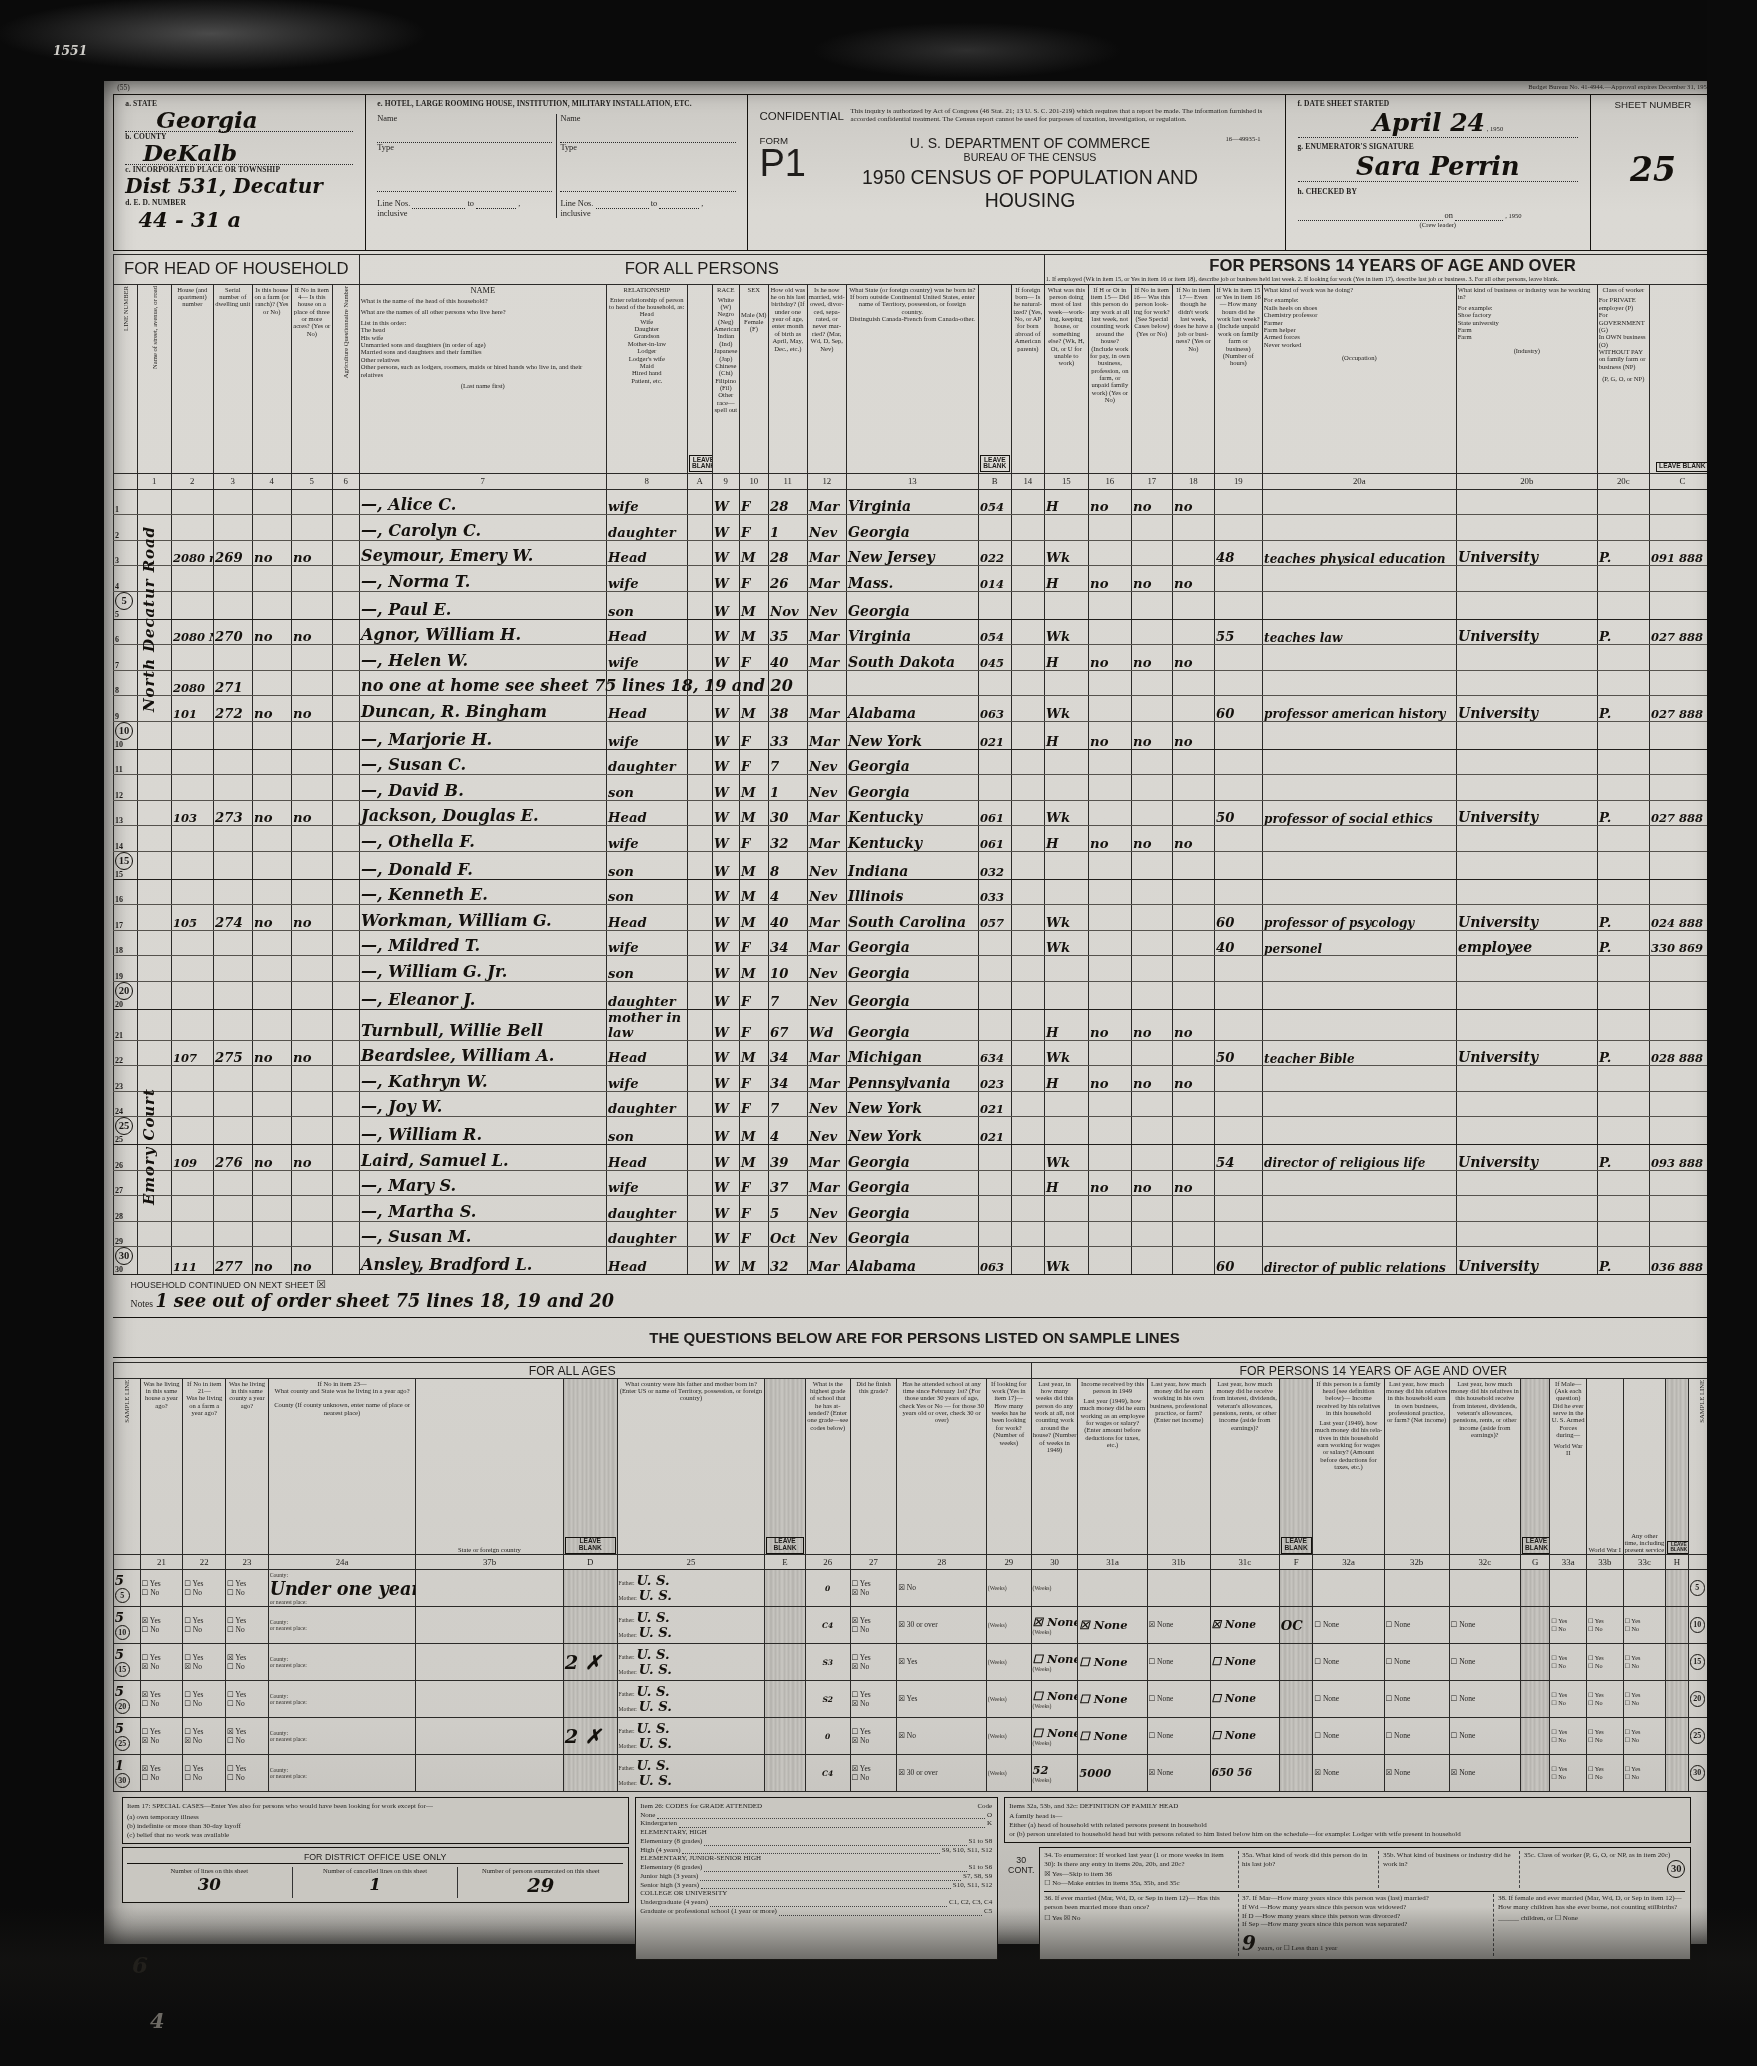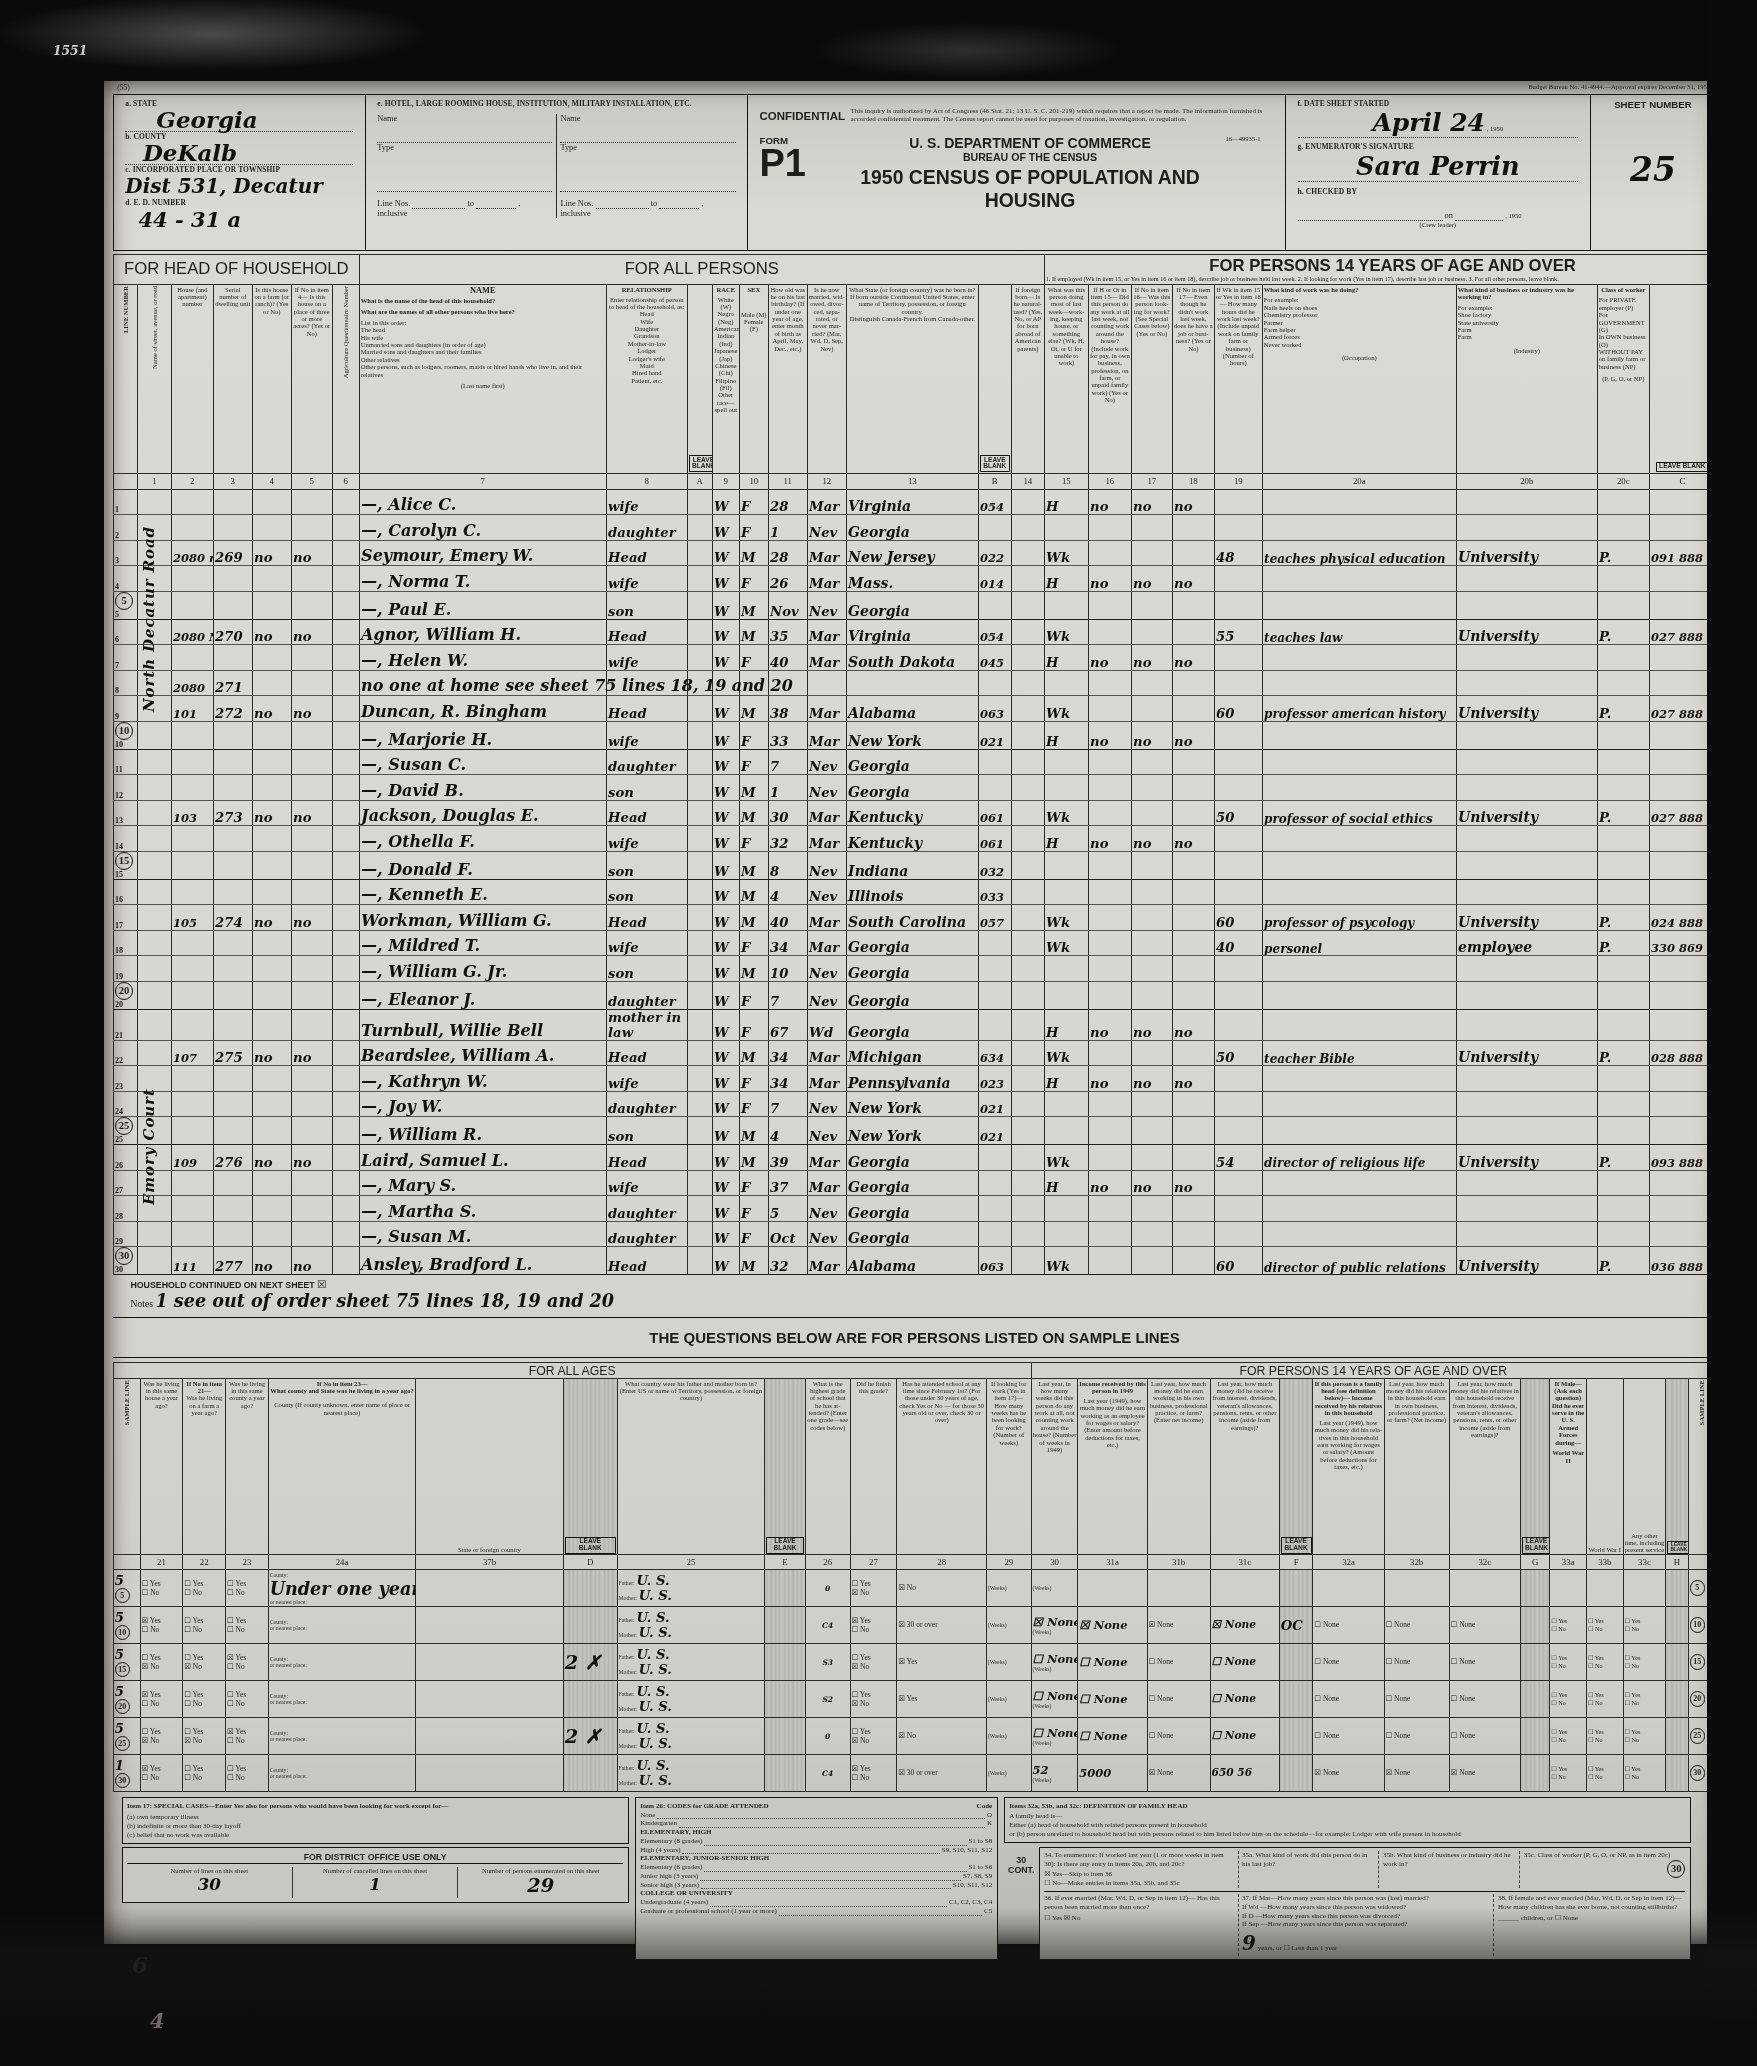"SHEET NUMBER" .b { font-weight: bold -> normal }
